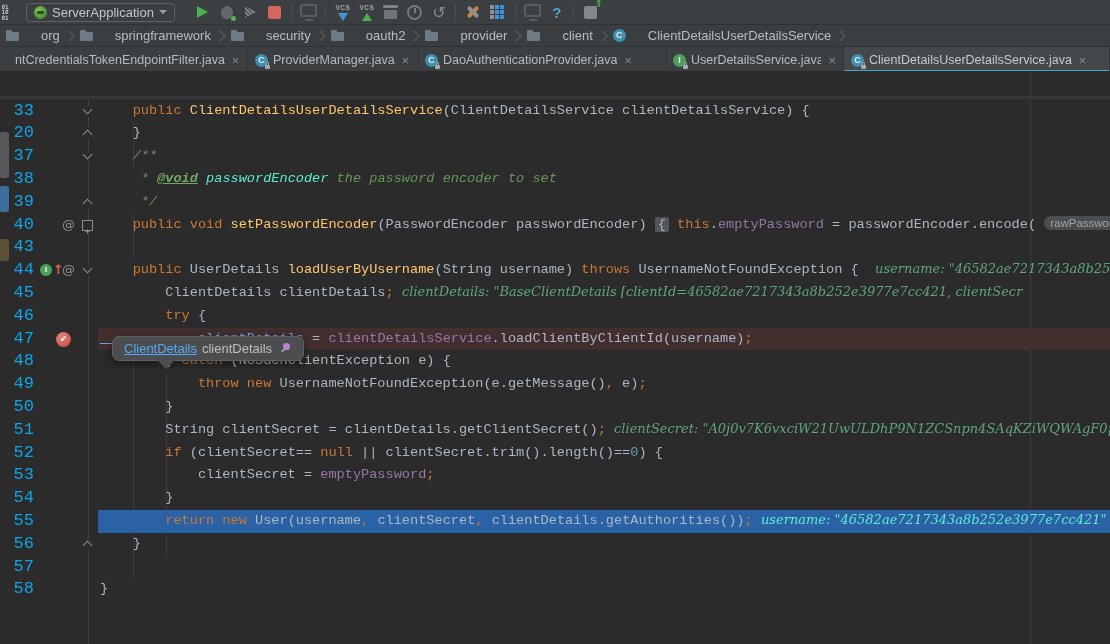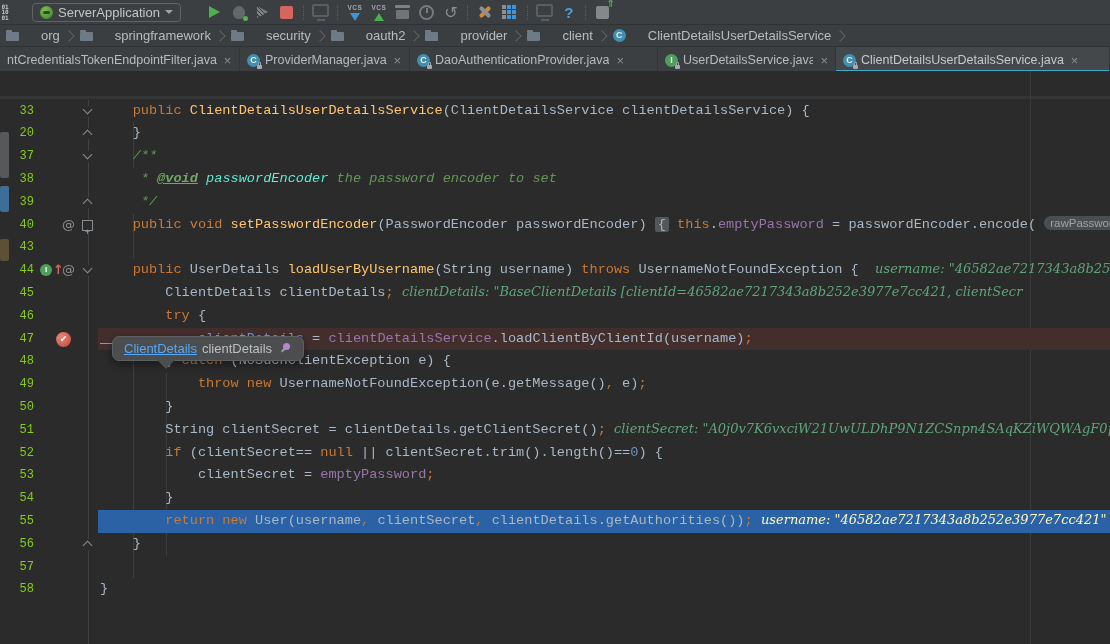"ServerApplication" .toolbar { gap: 16px -> 10px }
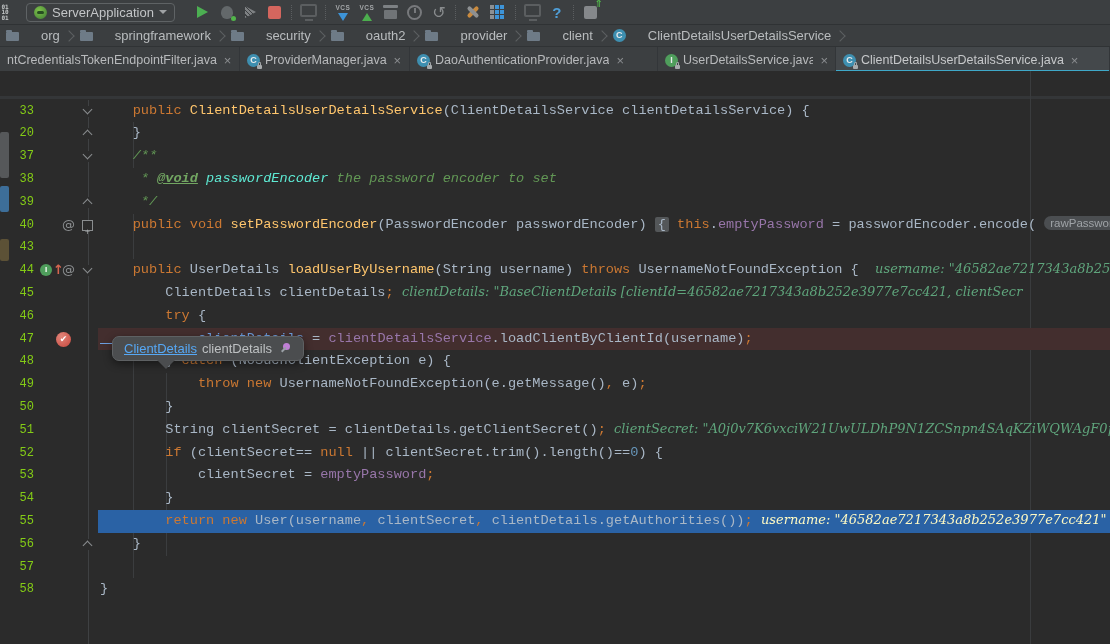"ntCredentialsTokenEndpointFilter.java" div.tab { margin-left: none -> 8px }
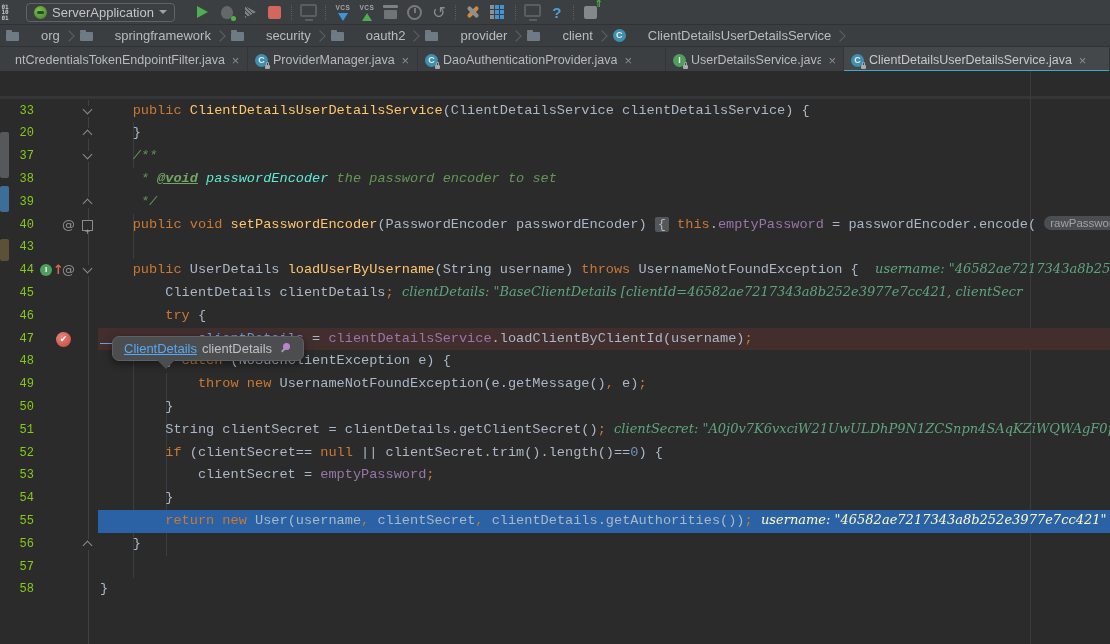"33" .ln { color: #84cc16 -> #0ea5e9; font-size: 12px -> 17px }
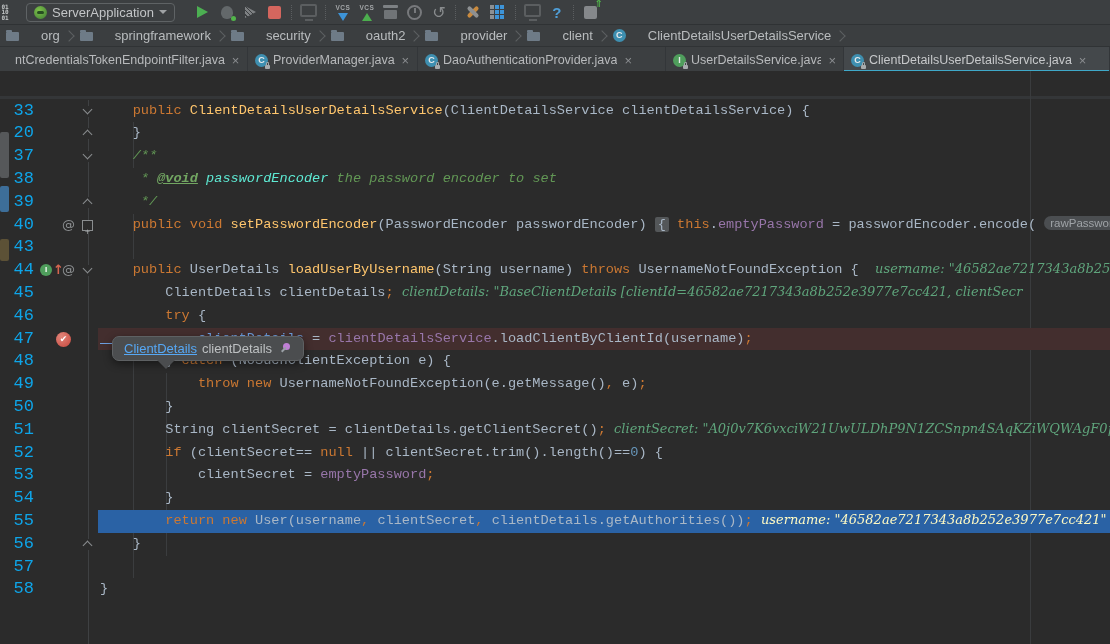"username:" .sie { color: #fef9c3 -> #5eead4 }
